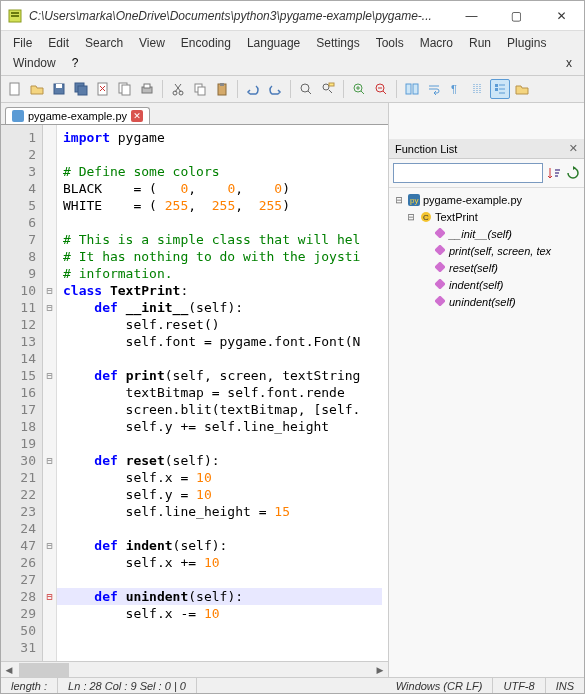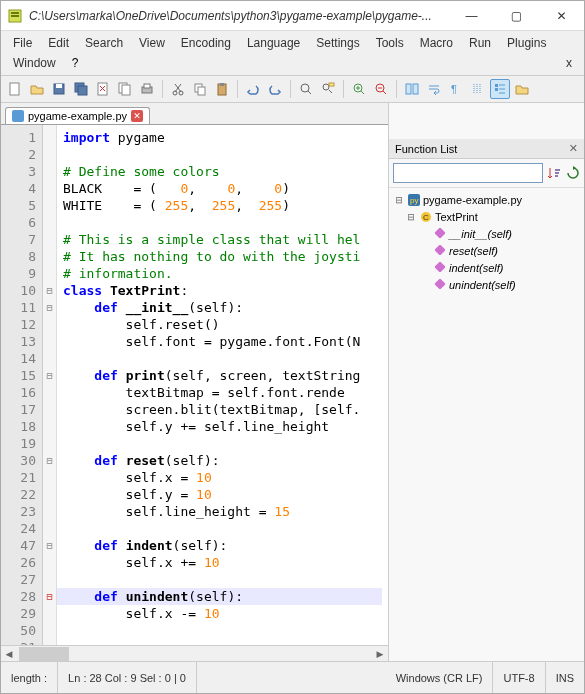"print(self, screen, tex" div.tree-row { html: none -> <div> <span></span> <span> <svg> <rect></rect> </svg> </span> <span>print(self, screen, tex</span> </div> }
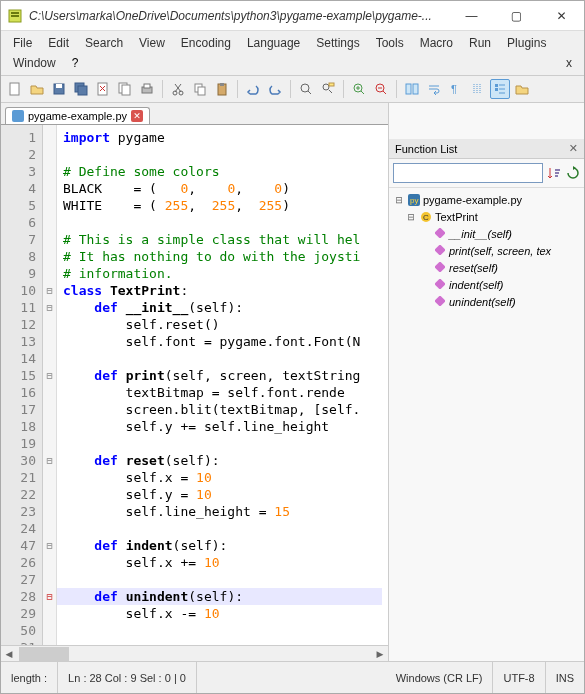"length :" .statusbar { font-style: none -> italic; height: 32px -> 16px }
